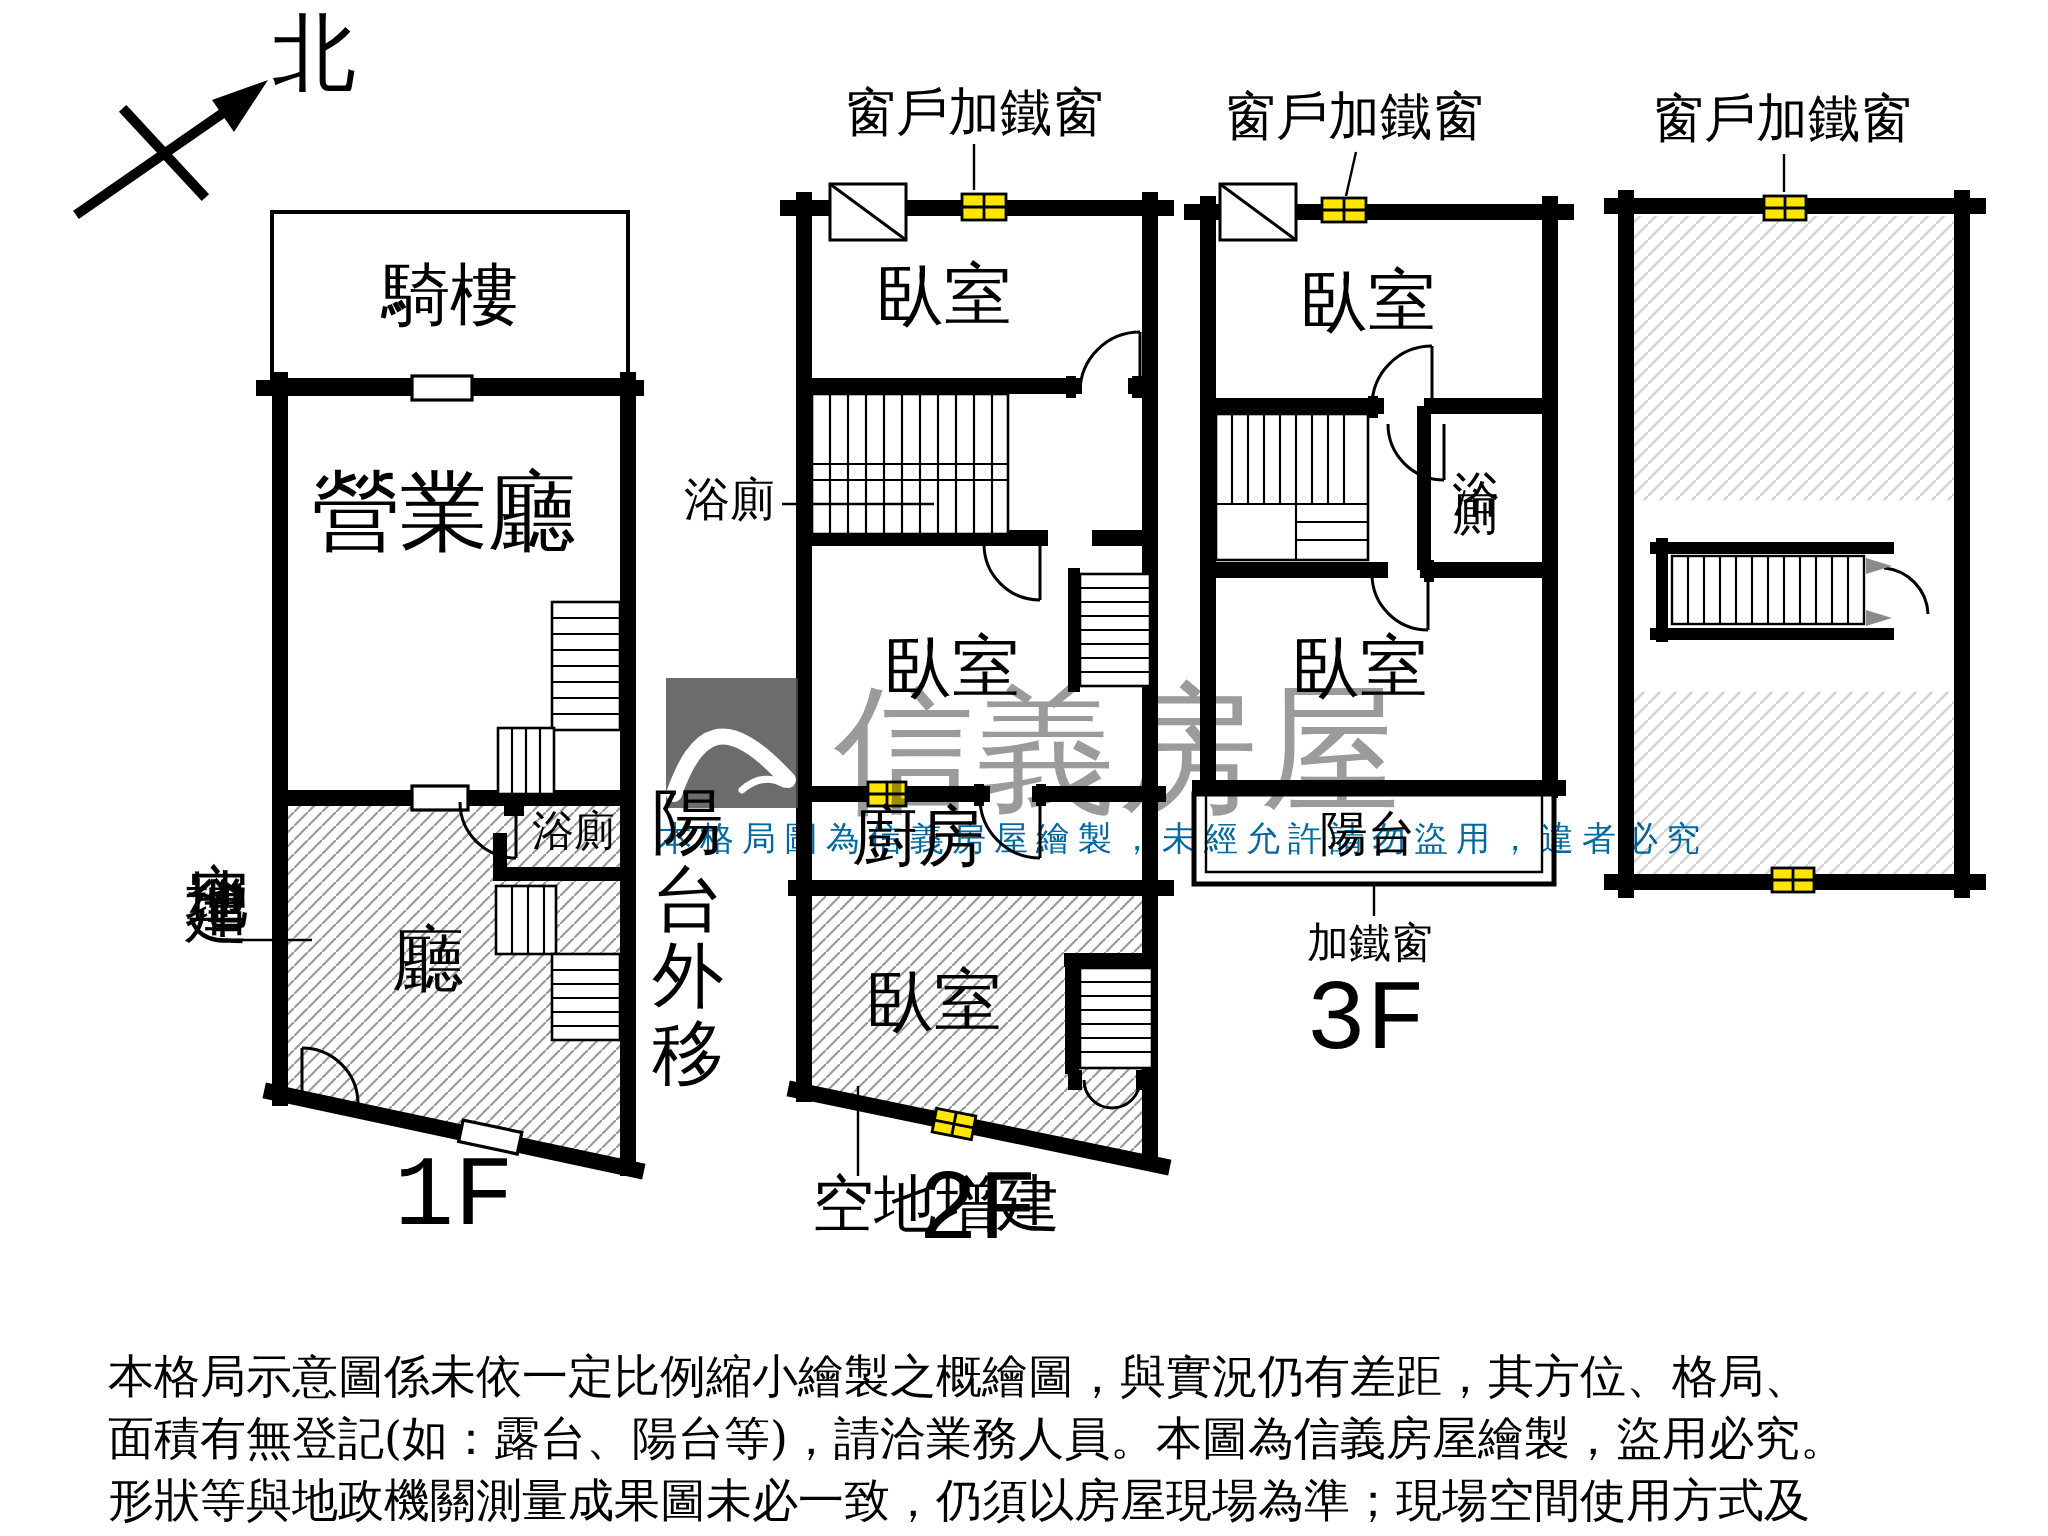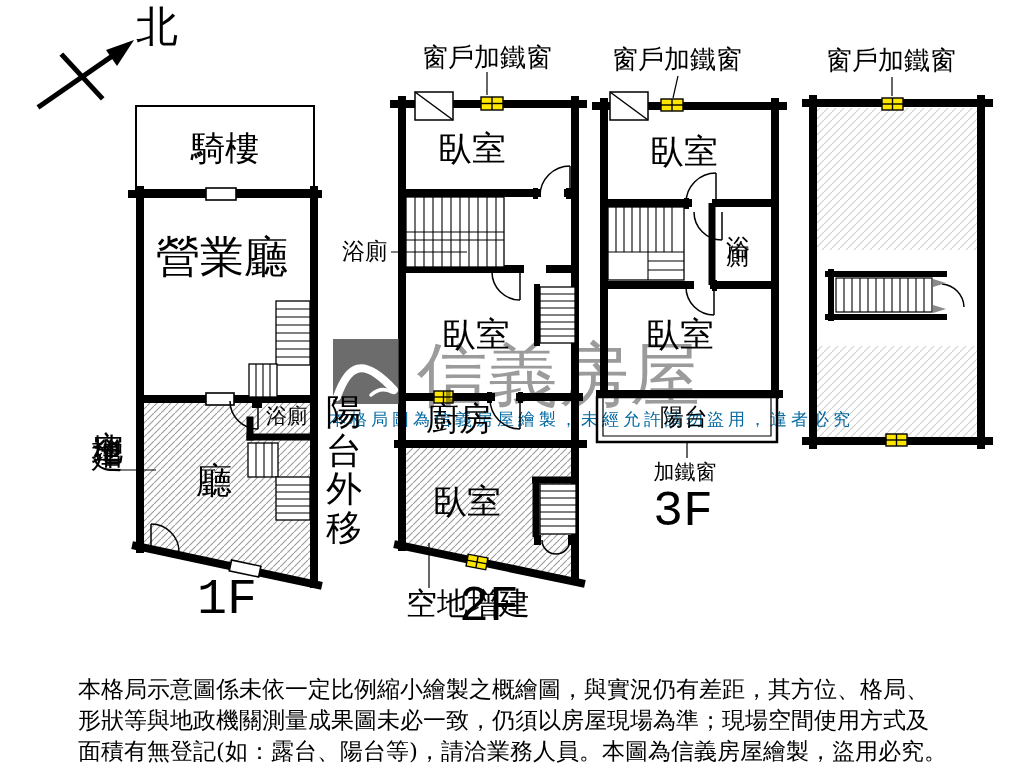"本格局示意圖係未依一定比例縮小繪製之概繪圖，與實況仍有差距，其方位、格局、" #disclaimer span { margin-left: 24px -> none }
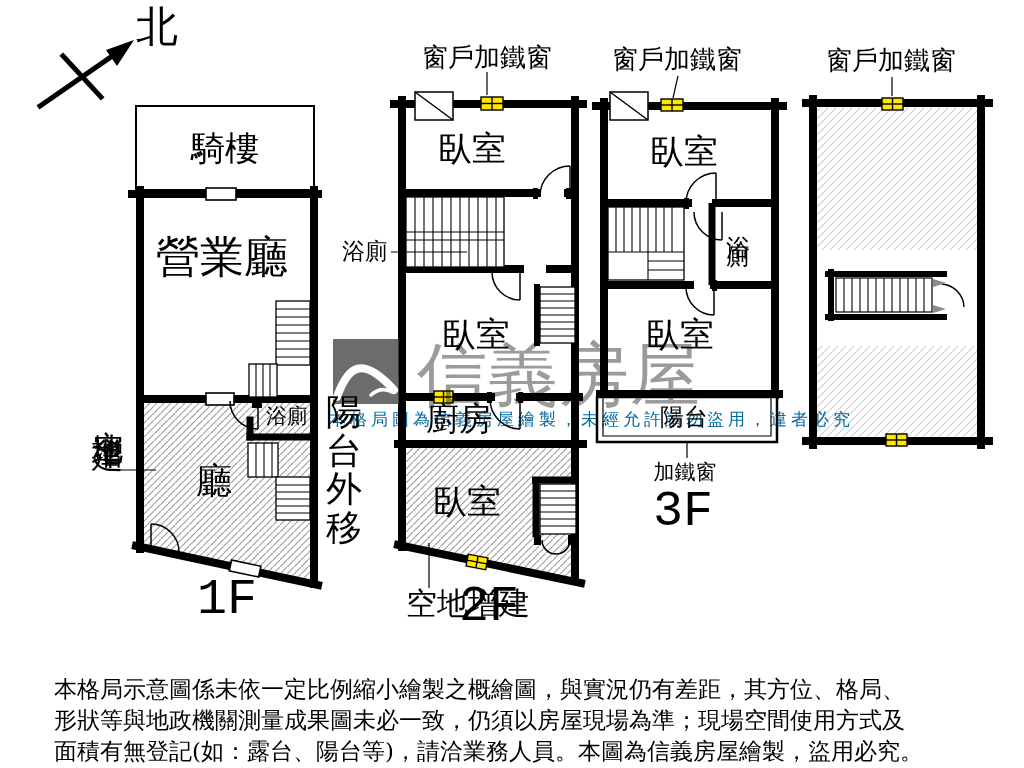"形狀等與地政機關測量成果圖未必一致，仍須以房屋現場為準；現場空間使用方式及" span { order: before "面積有無登記(如：露台、陽台等)，請洽業務人員。本圖為信義房屋繪製，盜用必究。" -> after "面積有無登記(如：露台、陽台等)，請洽業務人員。本圖為信義房屋繪製，盜用必究。" }
